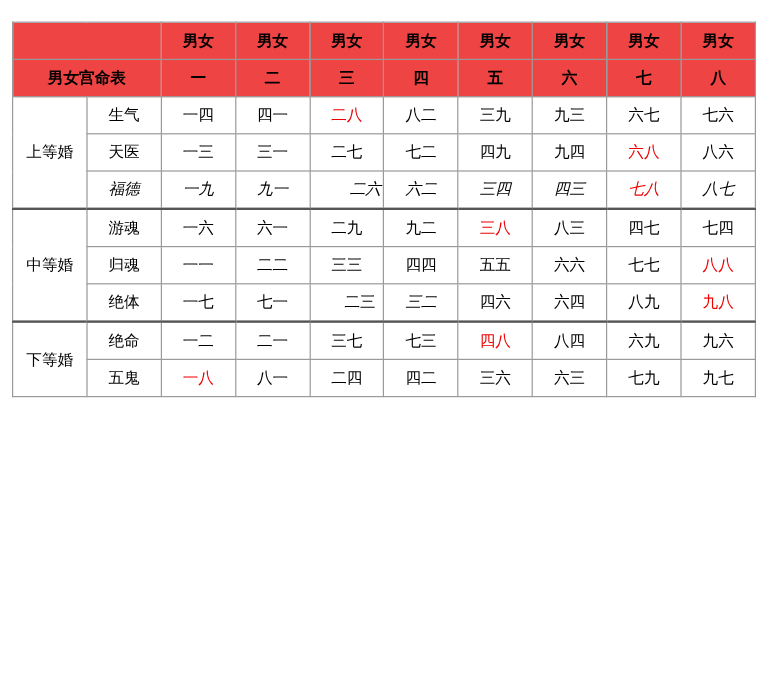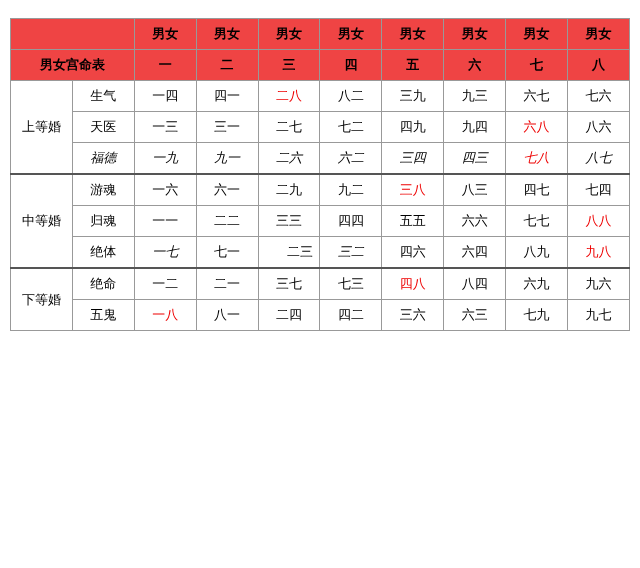"二六" td { text-align: none -> right }
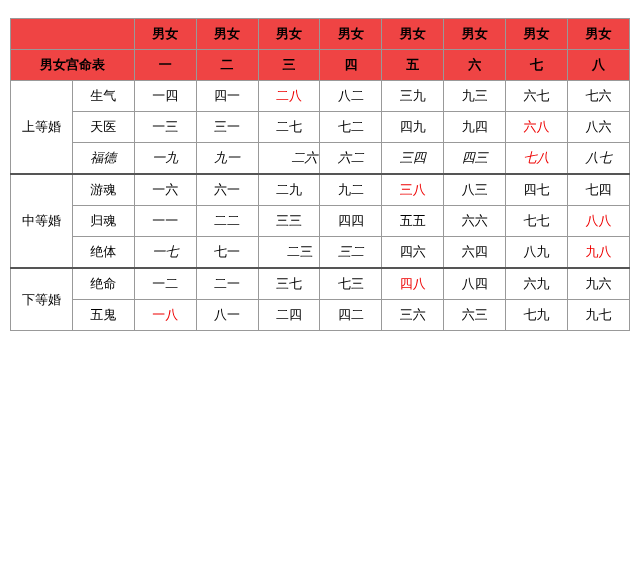"一七" td { font-style: italic -> none }
